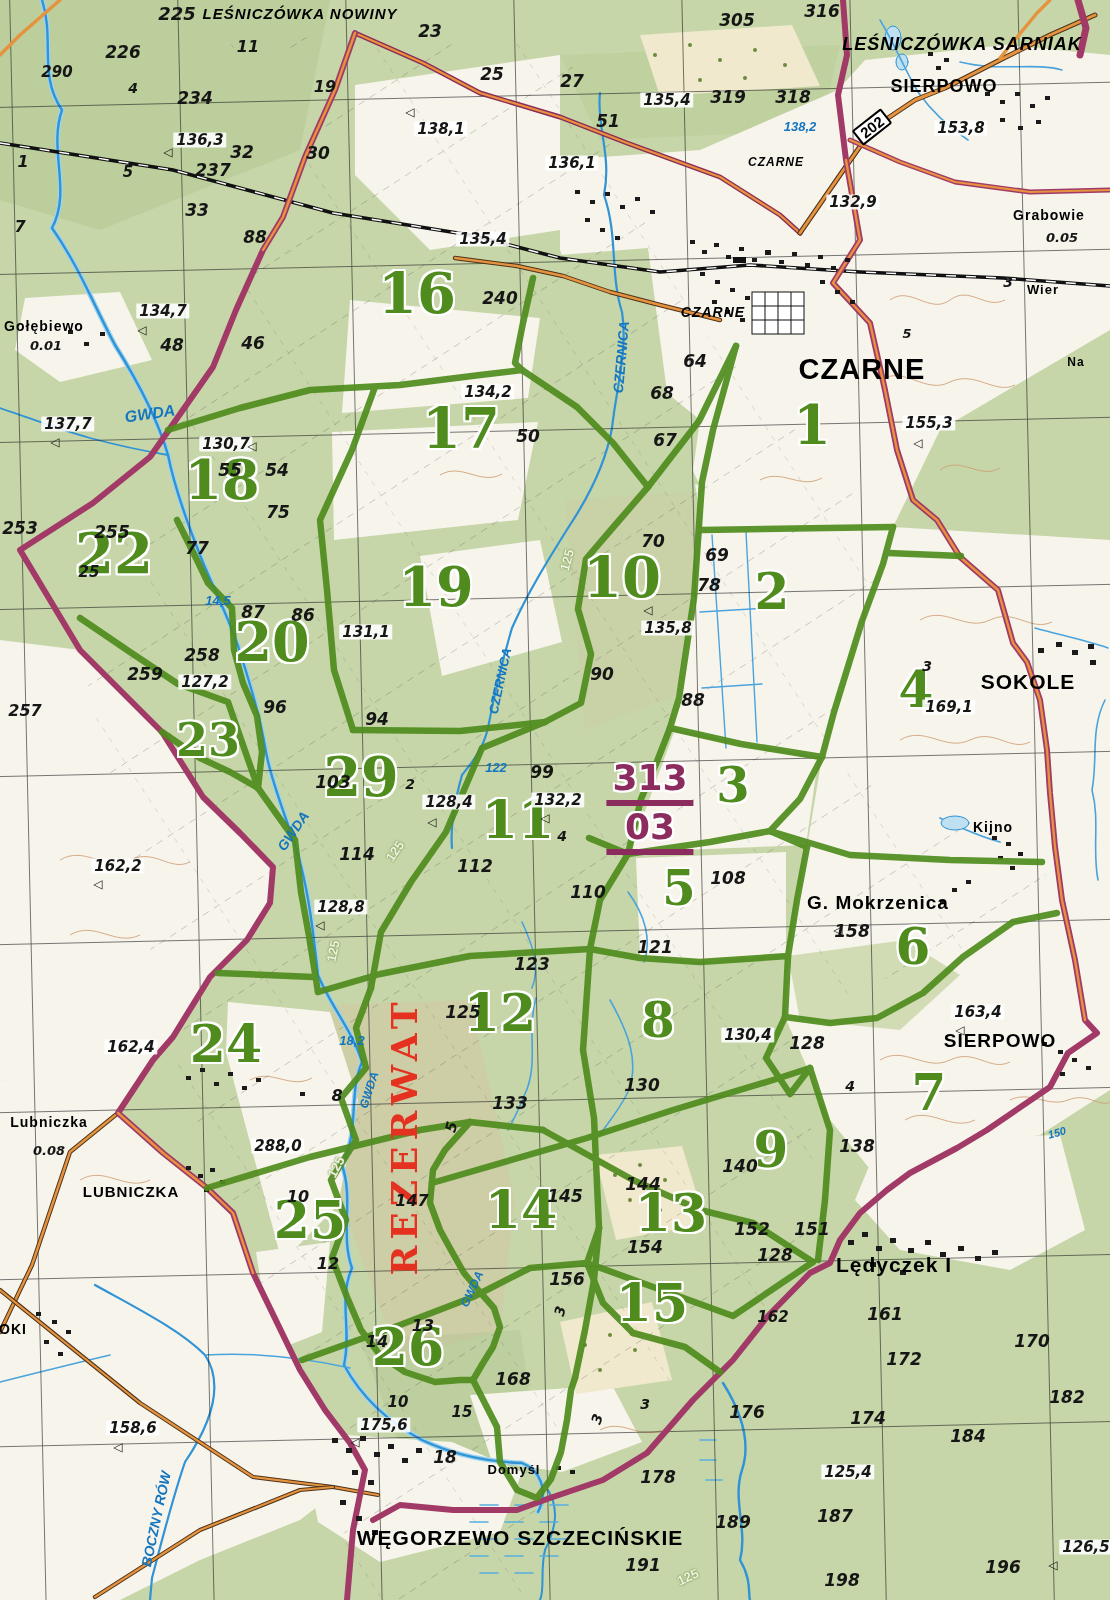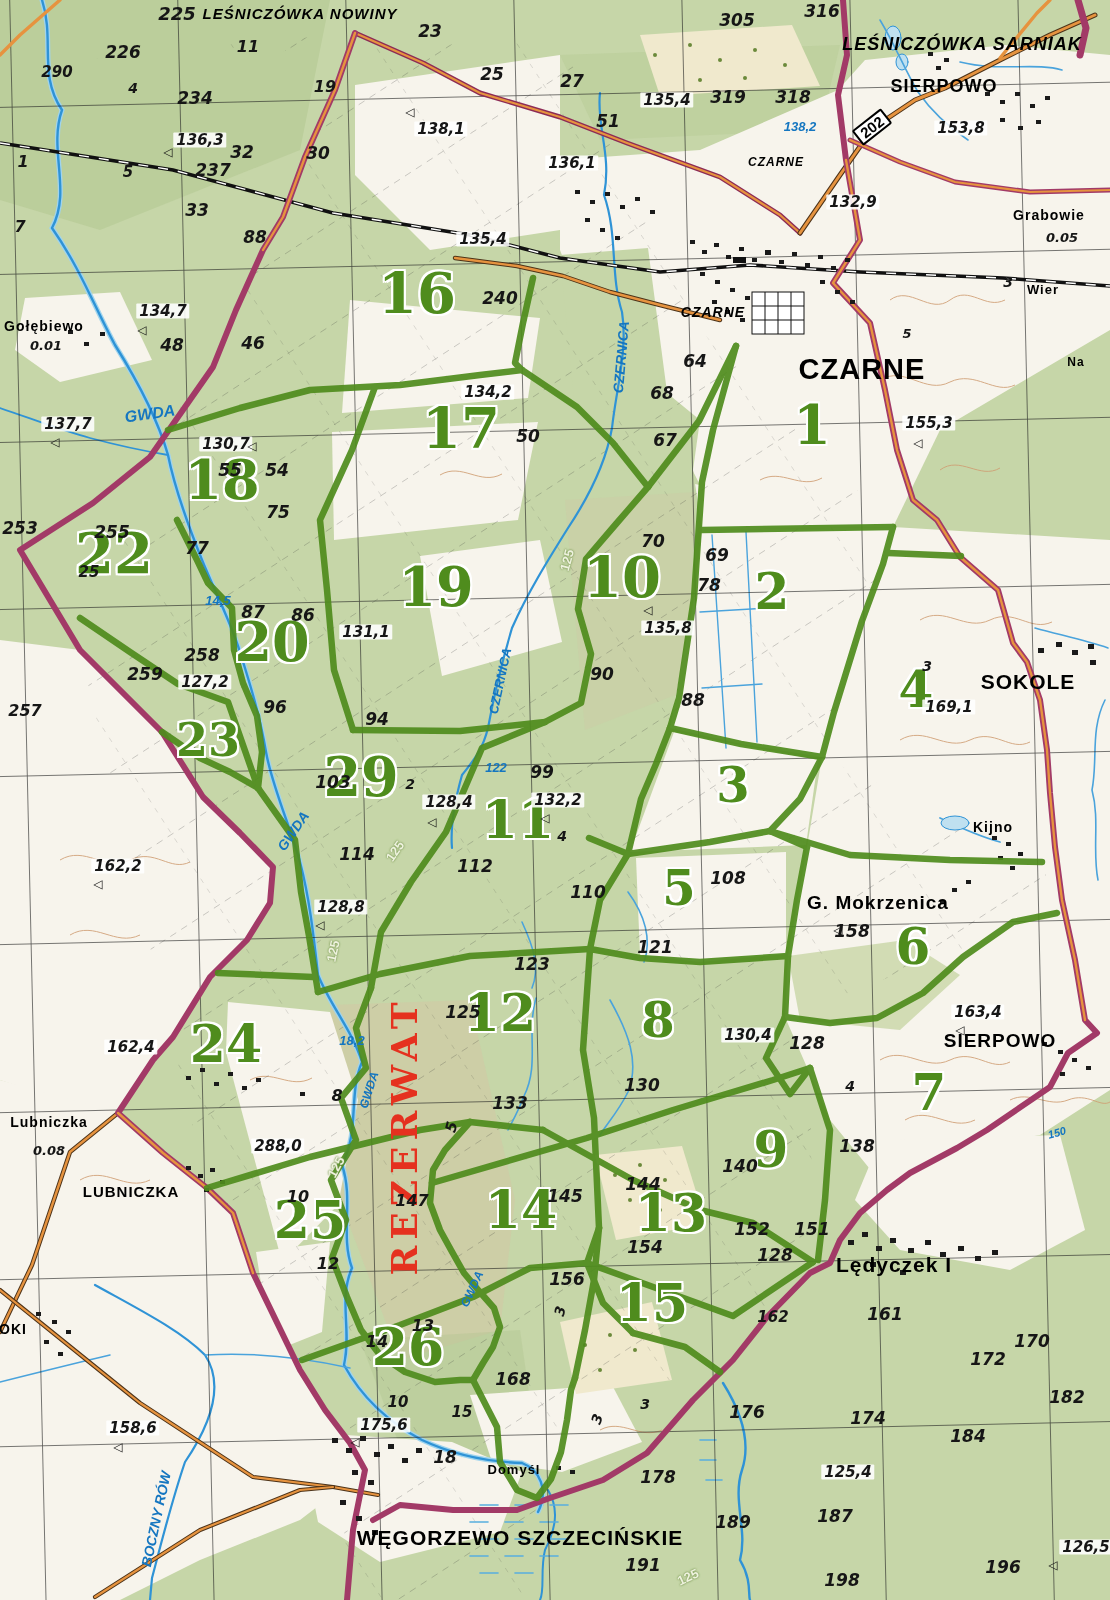"313" div { html: none -> <div> <span>313</span> <span>03</span> </div> }
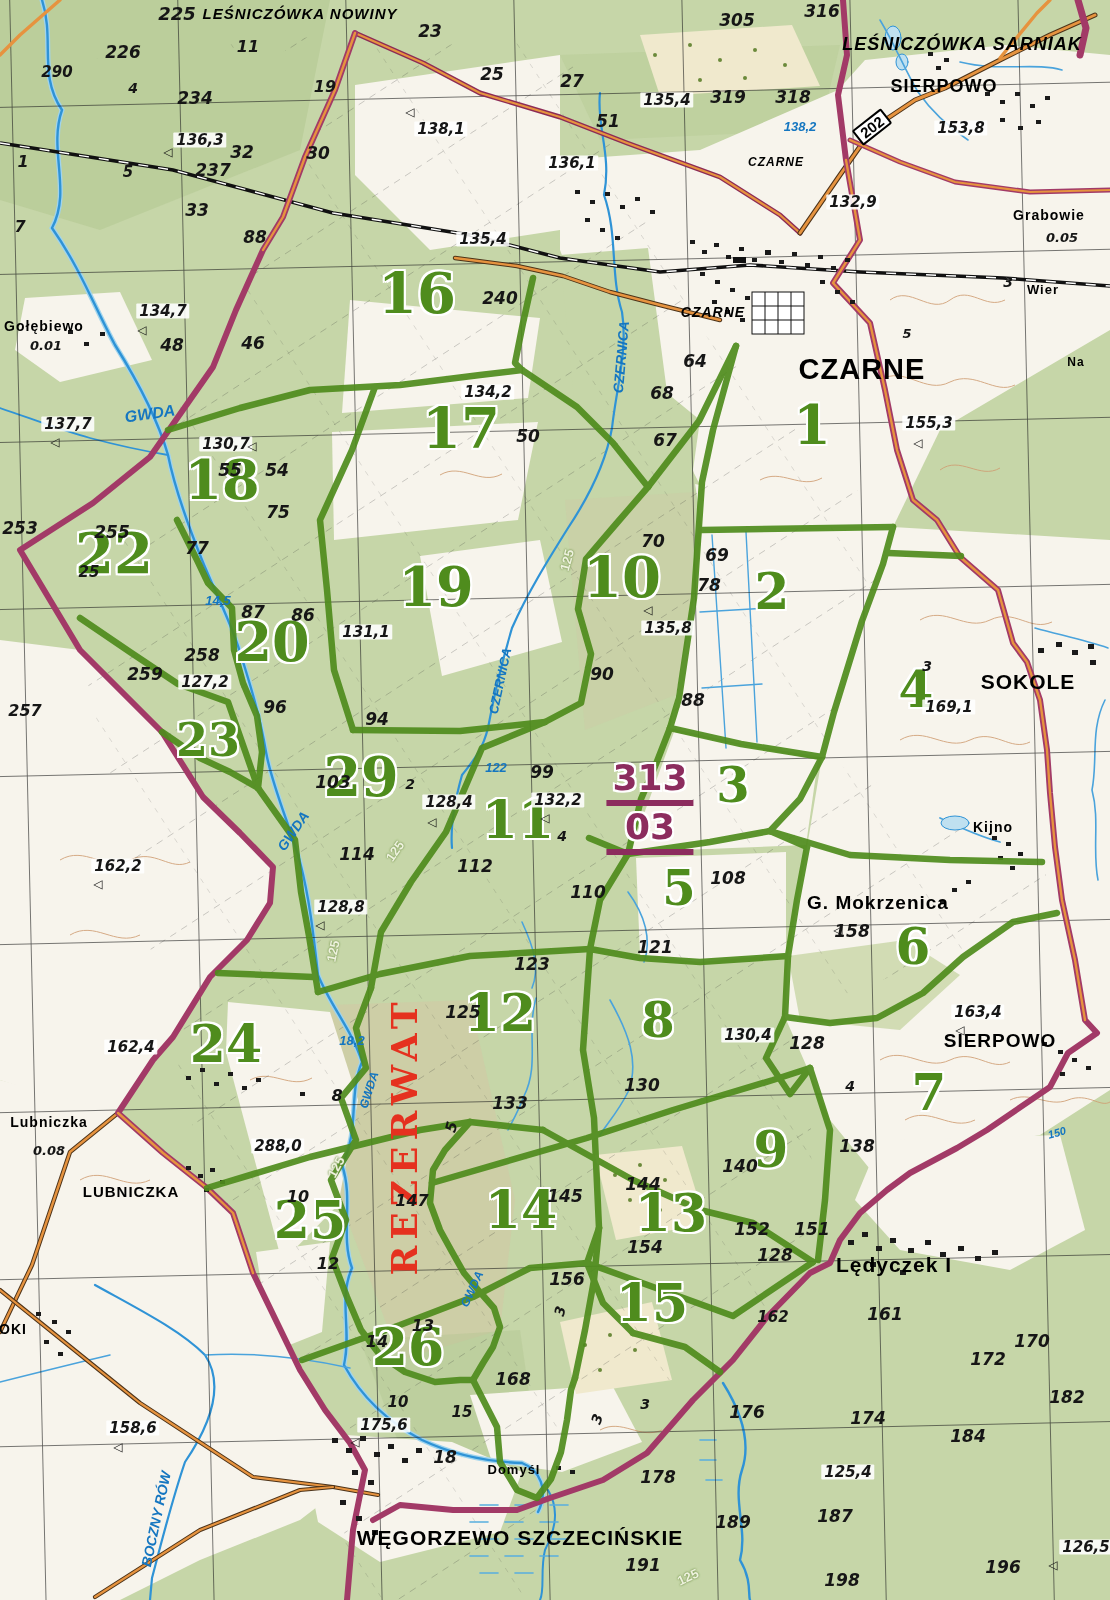"172" span.lbl { left: 988px -> 904px }
